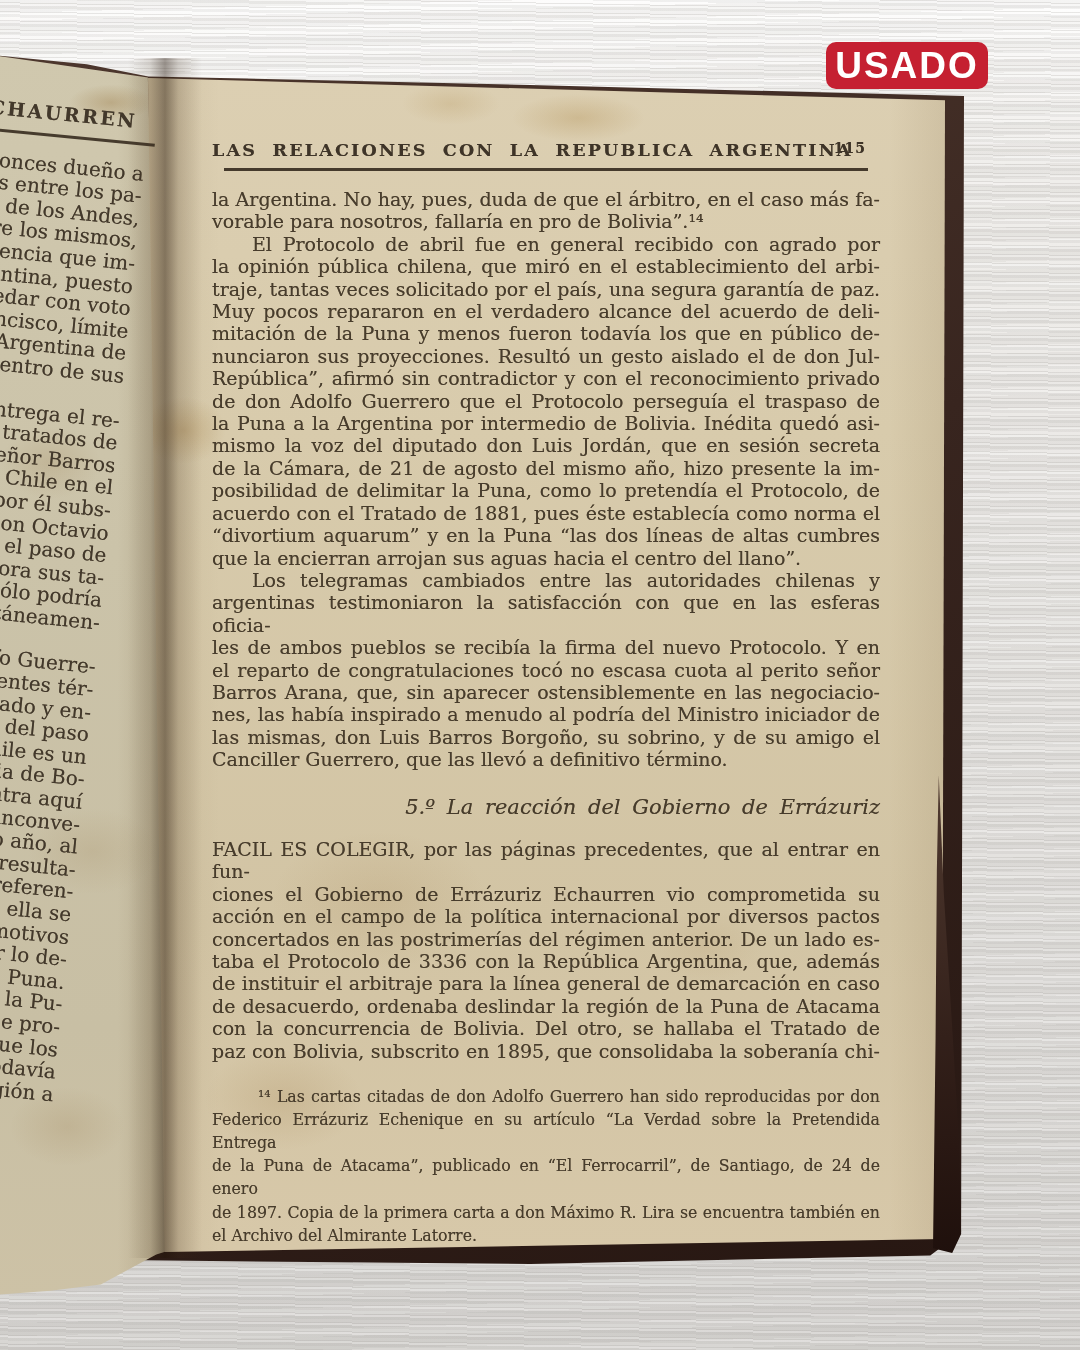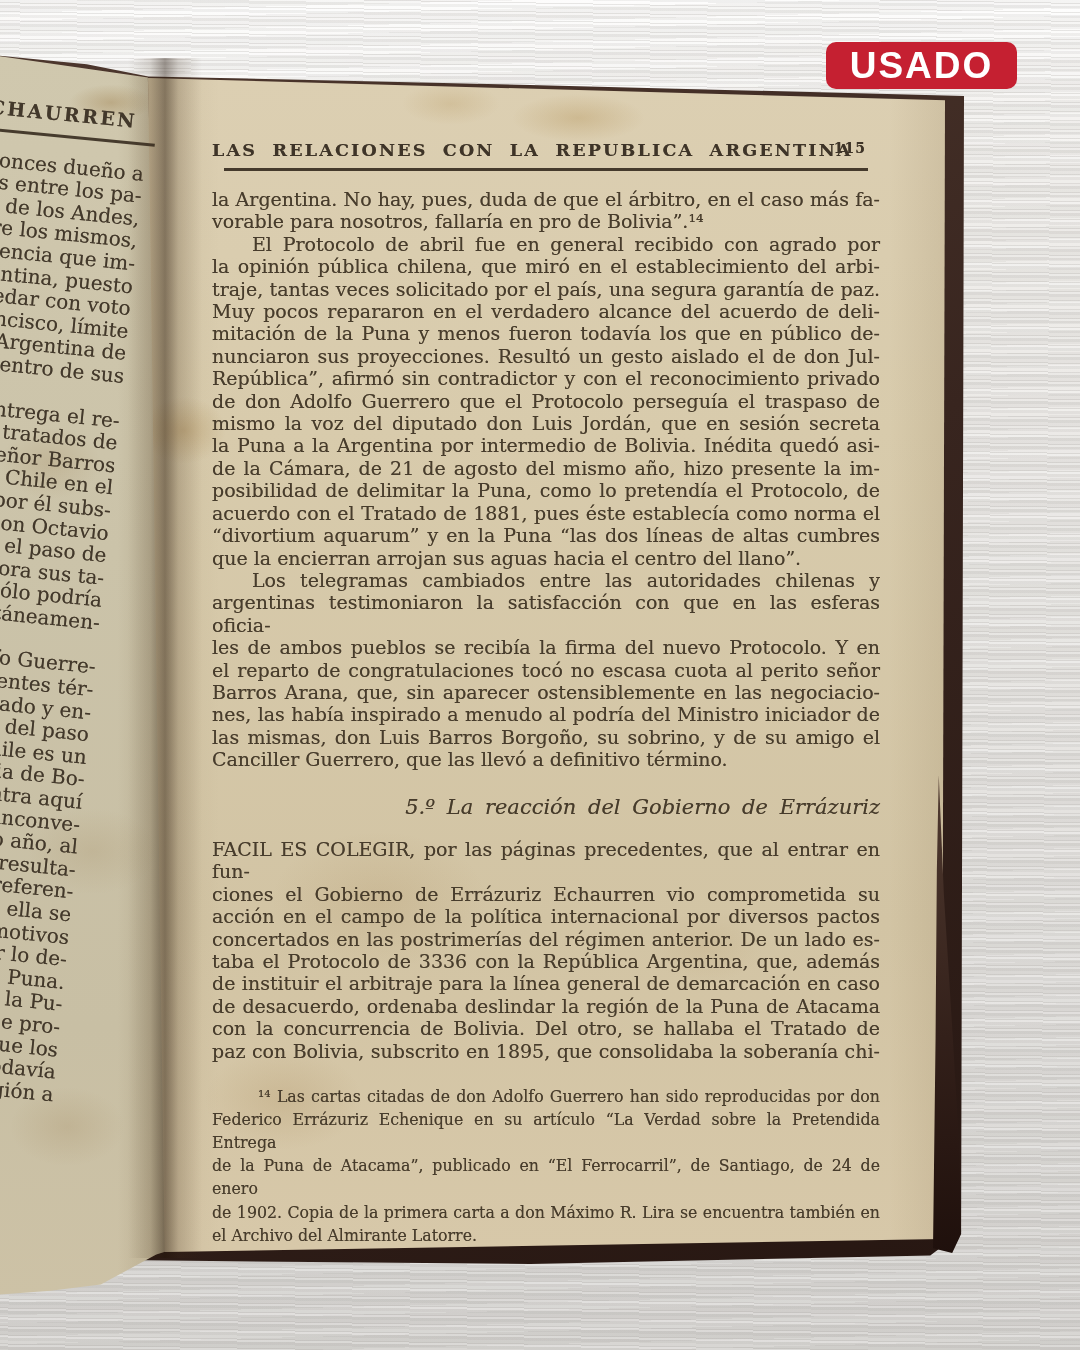"USADO" #usado-badge { width: 191px -> 162px }
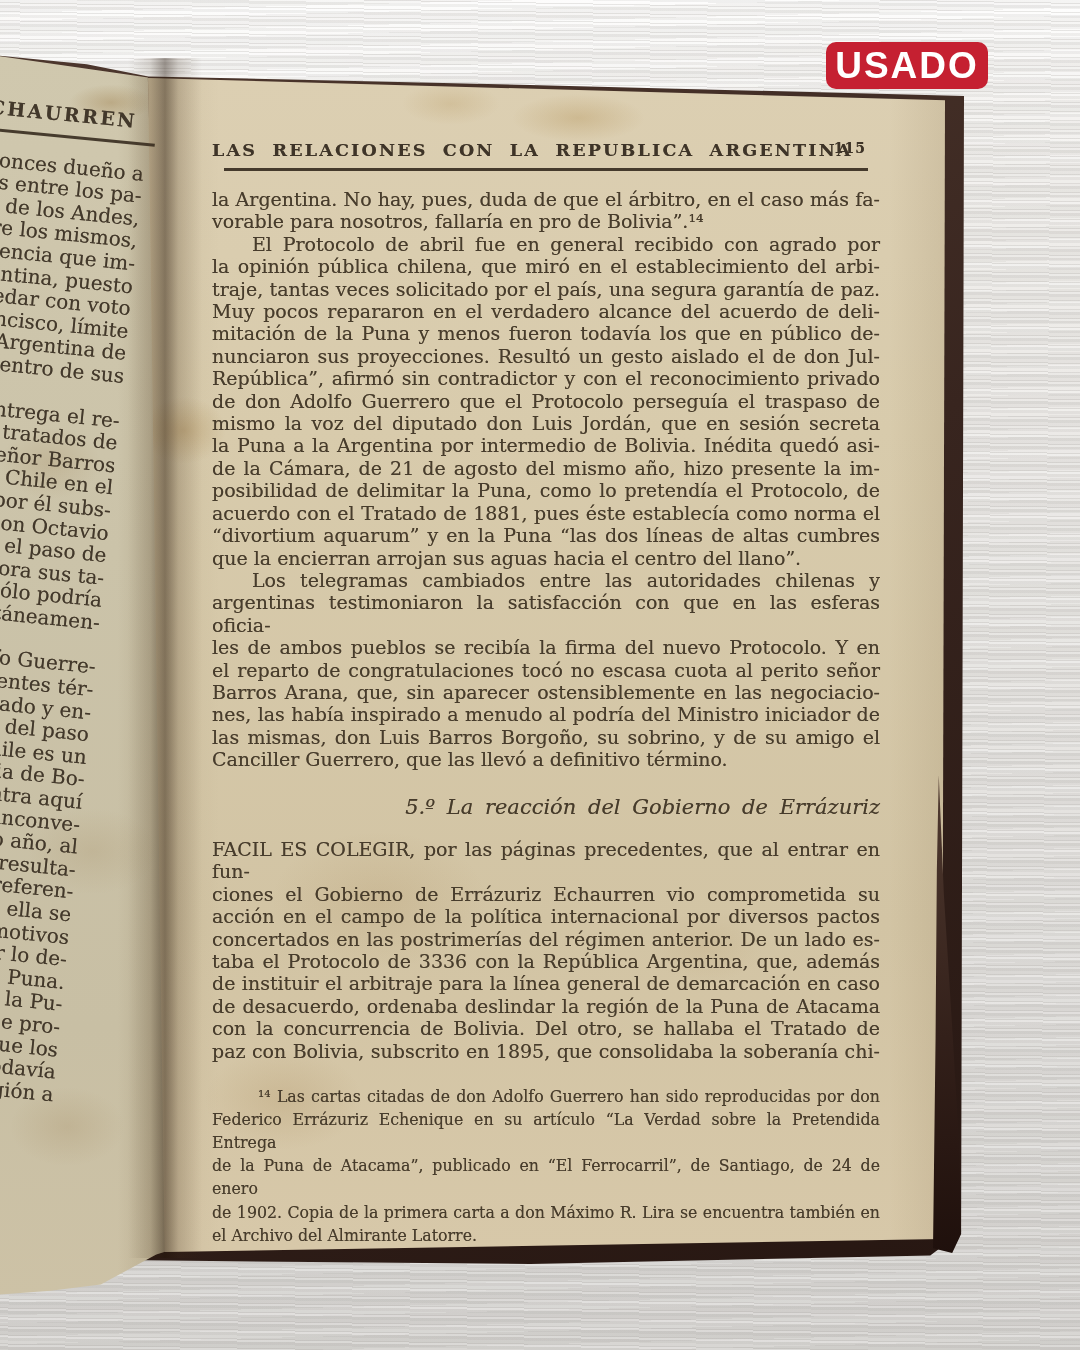"mismo la voz del diputado" div.jline { order: before "la Puna a la Argentina" -> after "la Puna a la Argentina" }
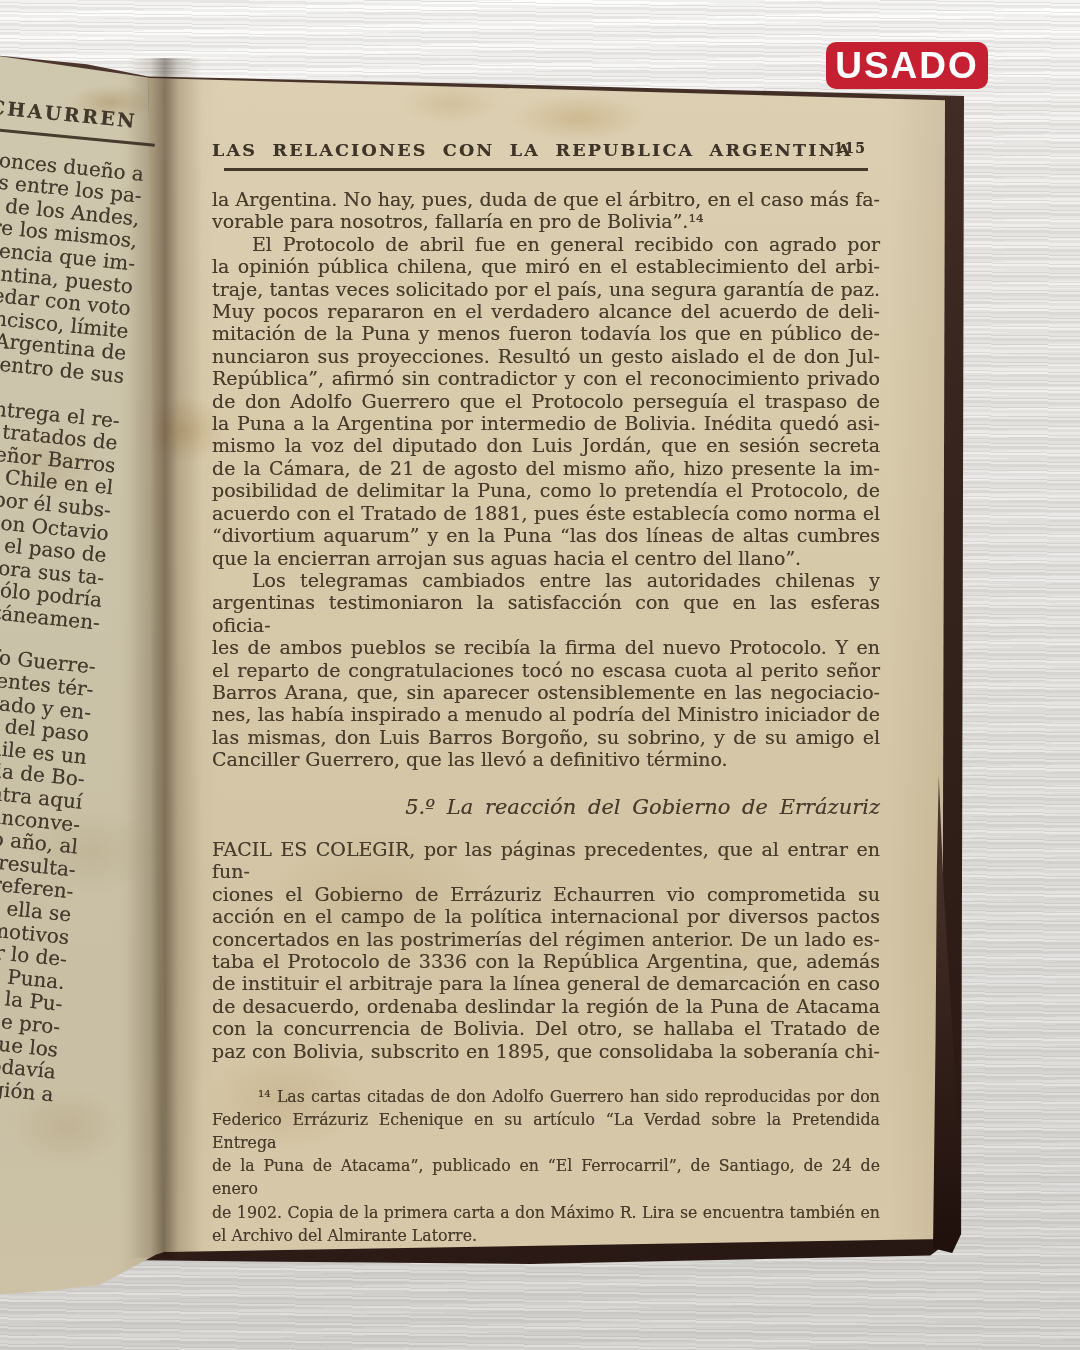"de 1902. Copia de la" div.jline { text: 1902 -> 1897 }
